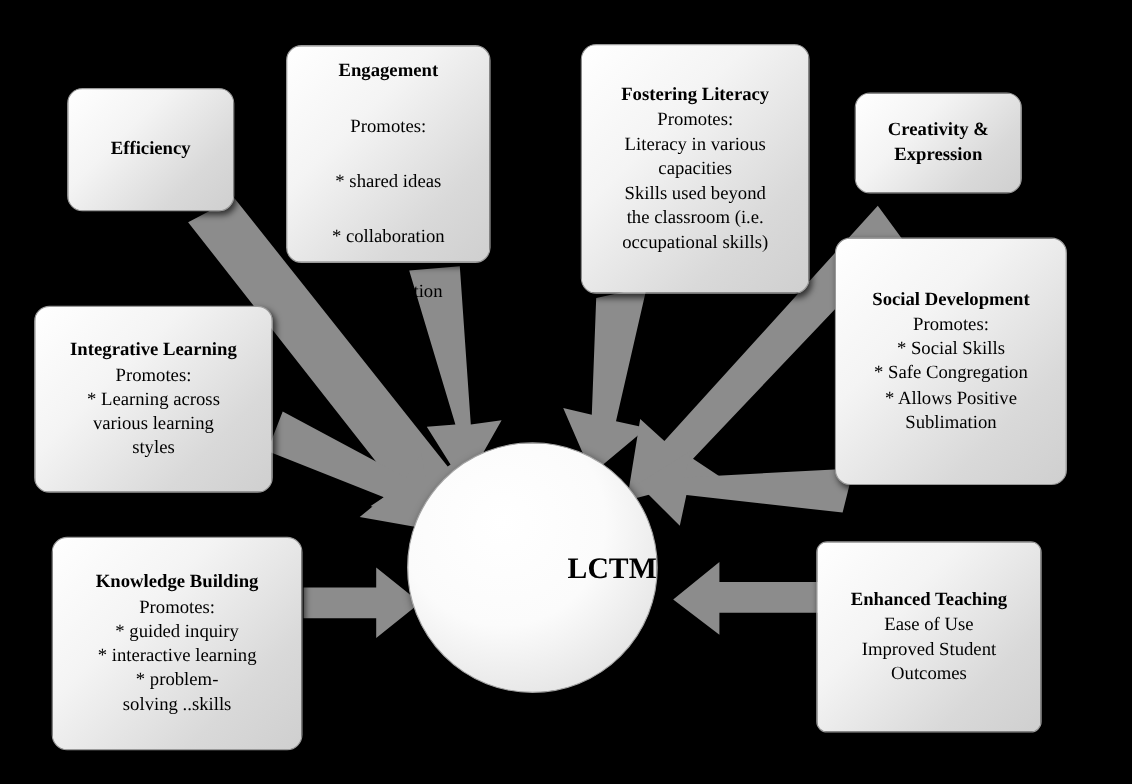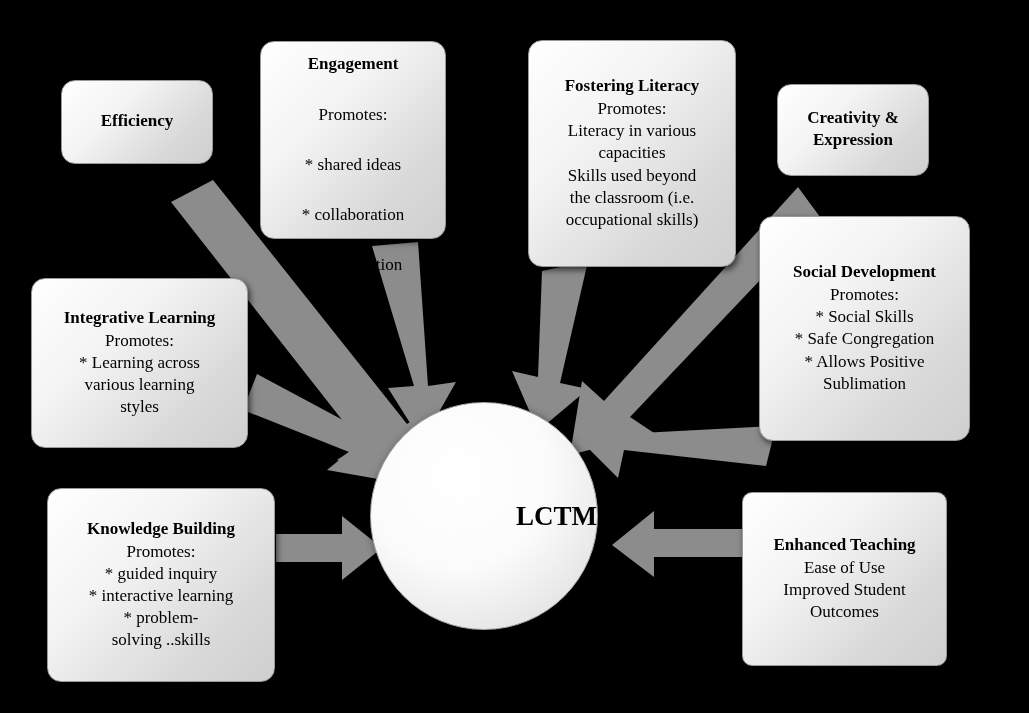"Efficiency" div.node { height: 84px -> 112px }
